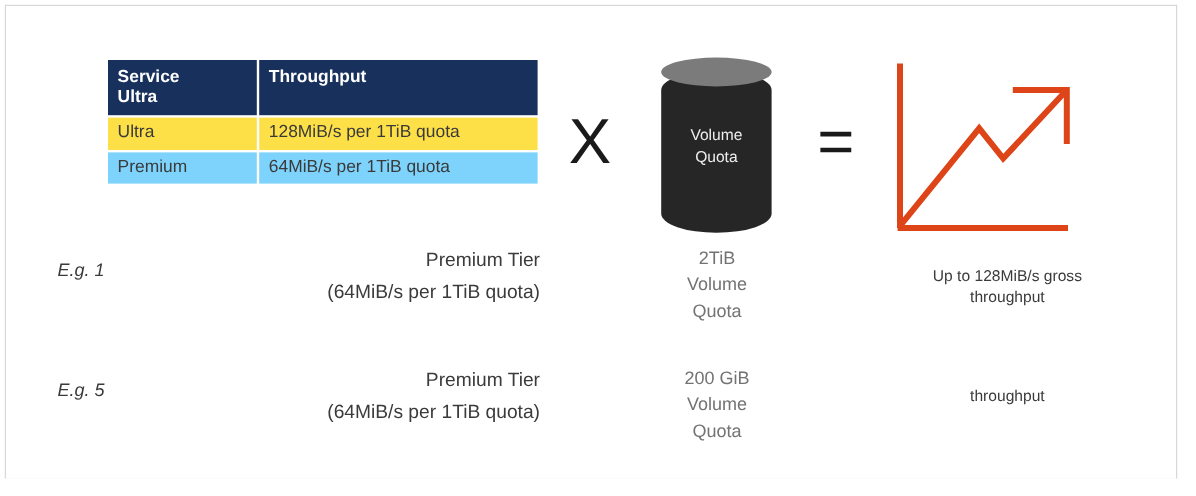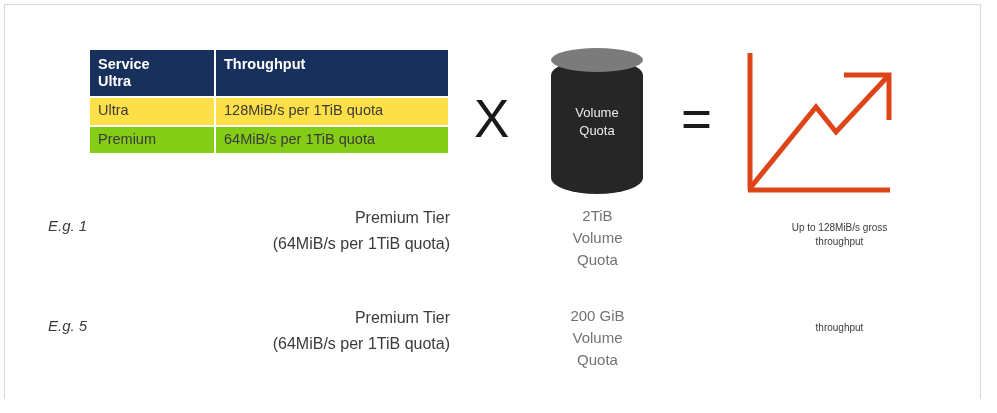"Premium" #svc-table tr.row-even td { background: #84cc16 -> #7dd3fc }
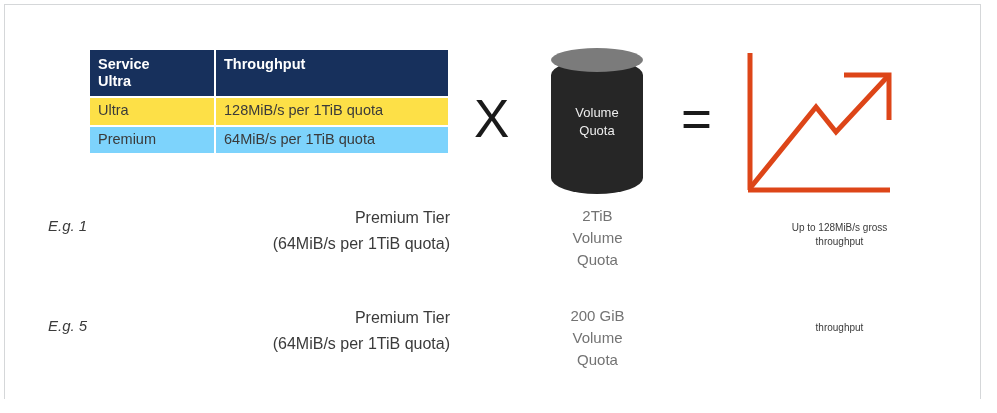"Up to 128MiB/s gross" .ex-result { font-size: 10px -> 13px }
